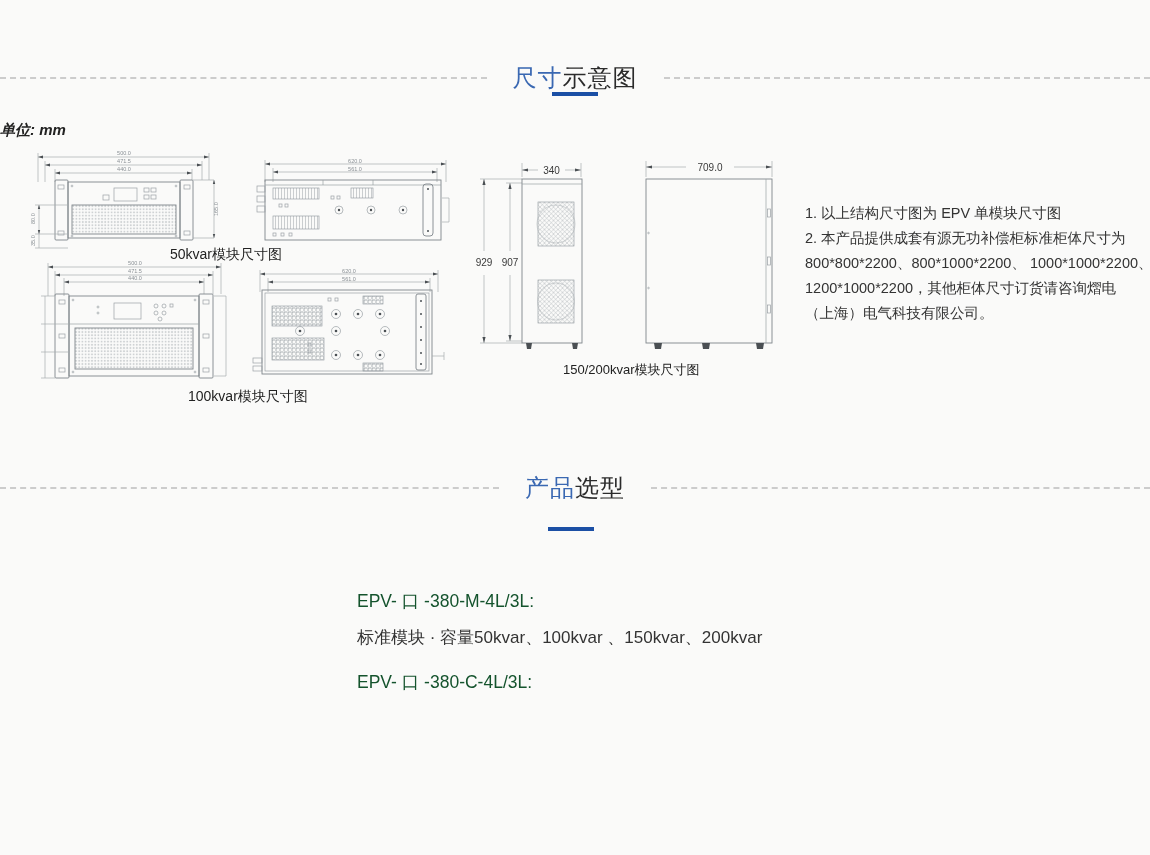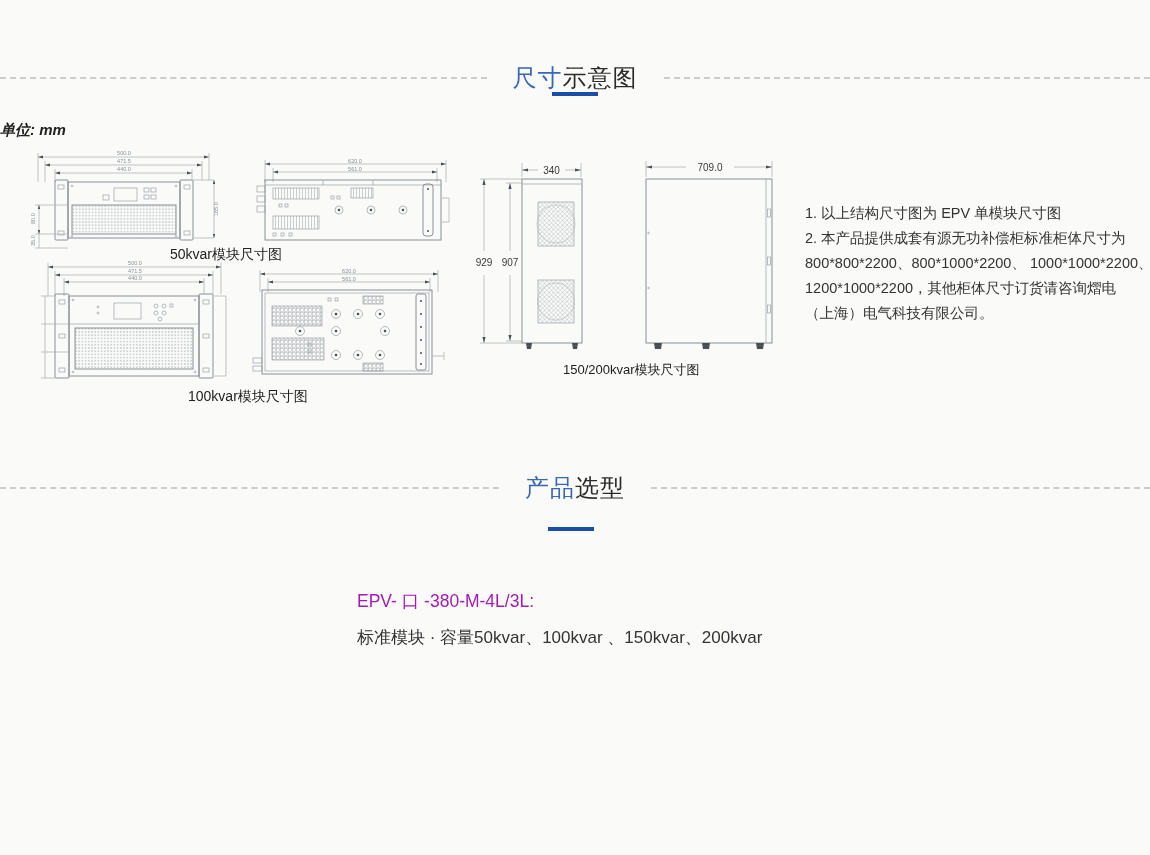"EPV- 口 -380-M-4L/3L:" .products .model { color: #a21caf -> #14532d }
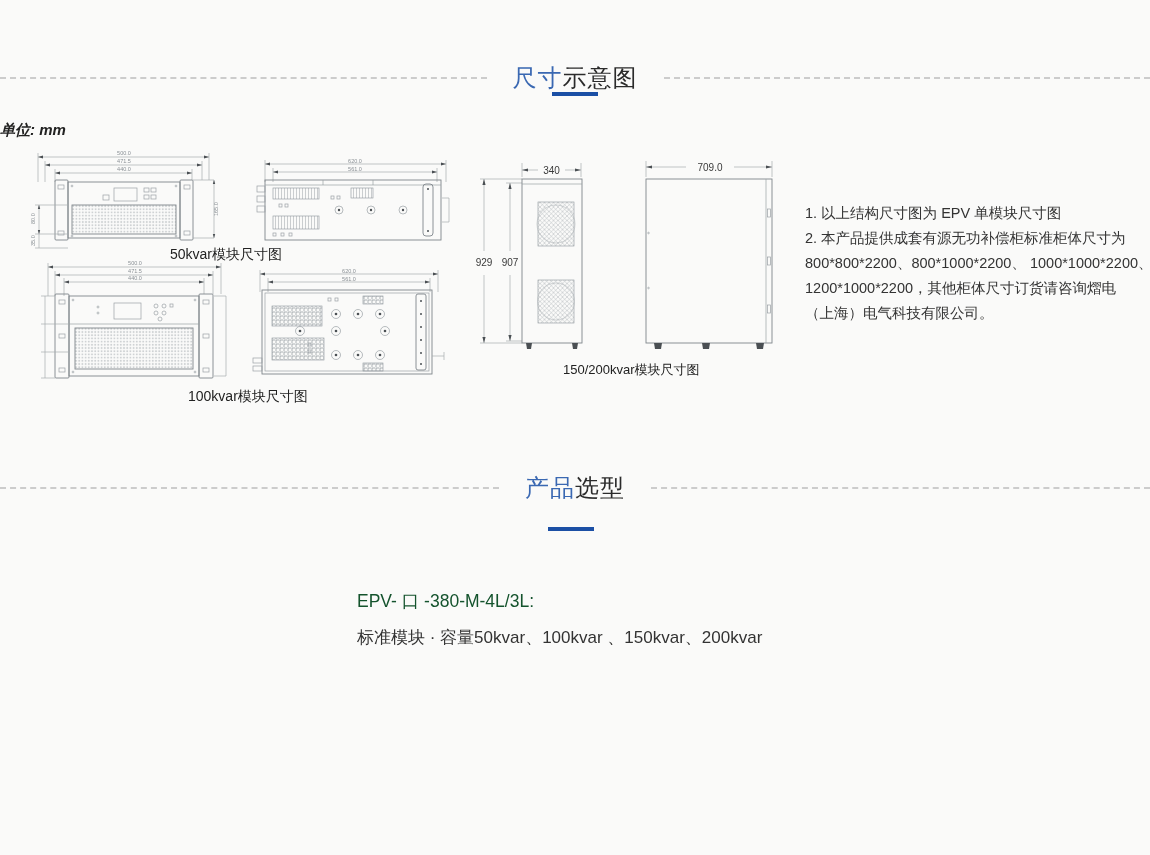"EPV- 口 -380-C-4L/3L:" p.model { html: none -> <p>EPV- 口 -380-C-4L/3L:</p> }
